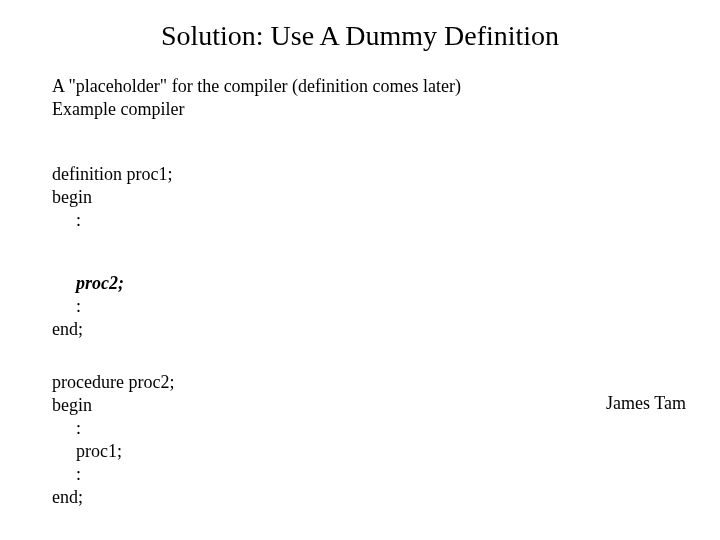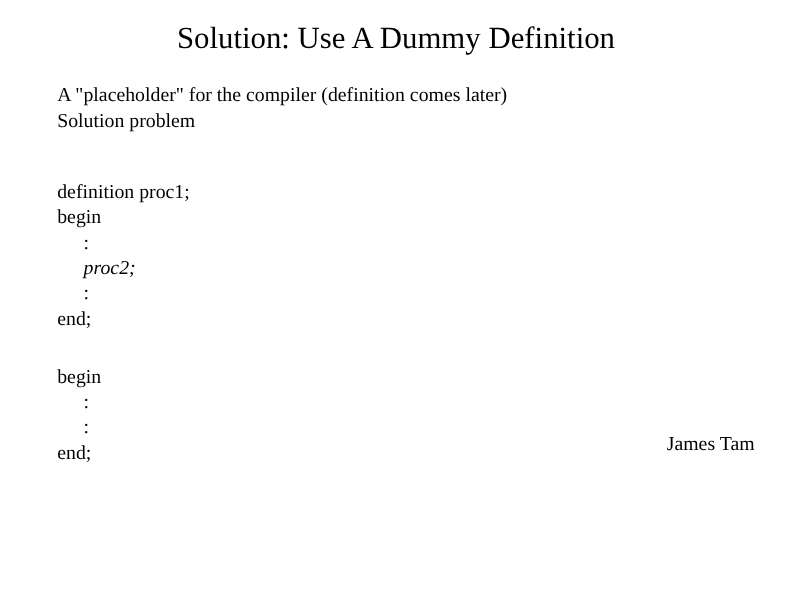"Solution problem" div.line { text: Solution problem -> Example compiler }
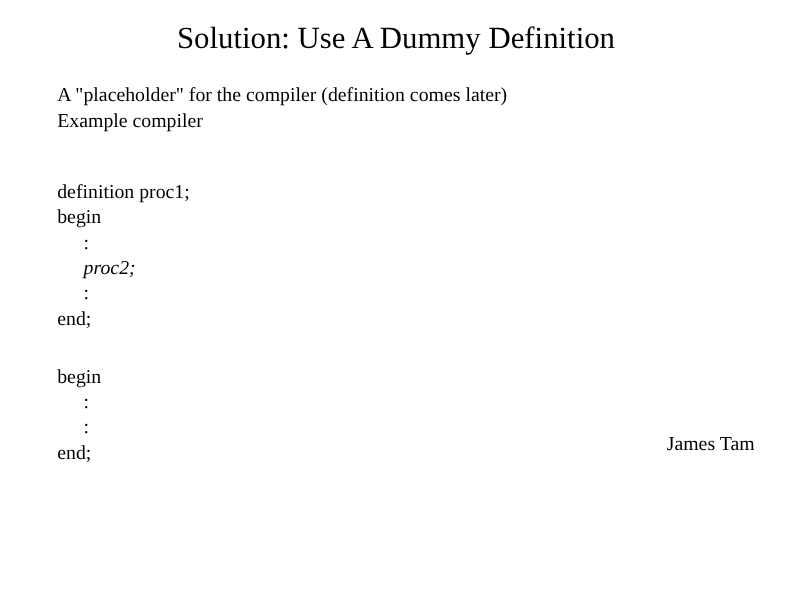"proc2;" .bolditalic { font-weight: normal -> bold; margin-top: none -> 40px }
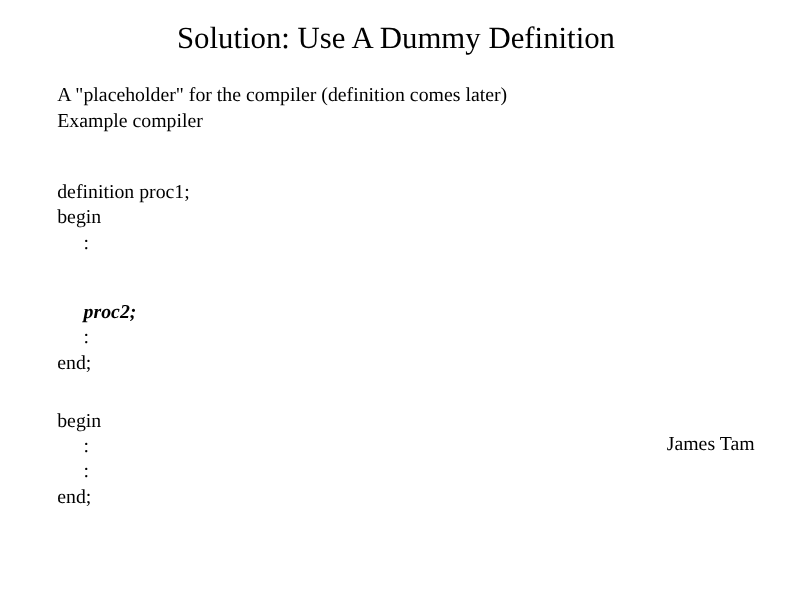"procedure proc2;" div.line { html: none -> <div>procedure proc2;</div> }
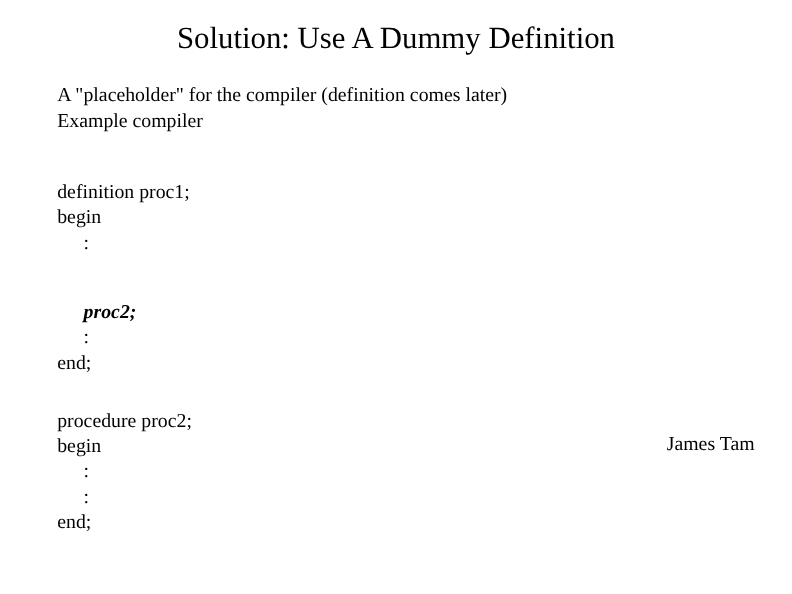"proc1;" div.line { html: none -> <div>proc1;</div> }
